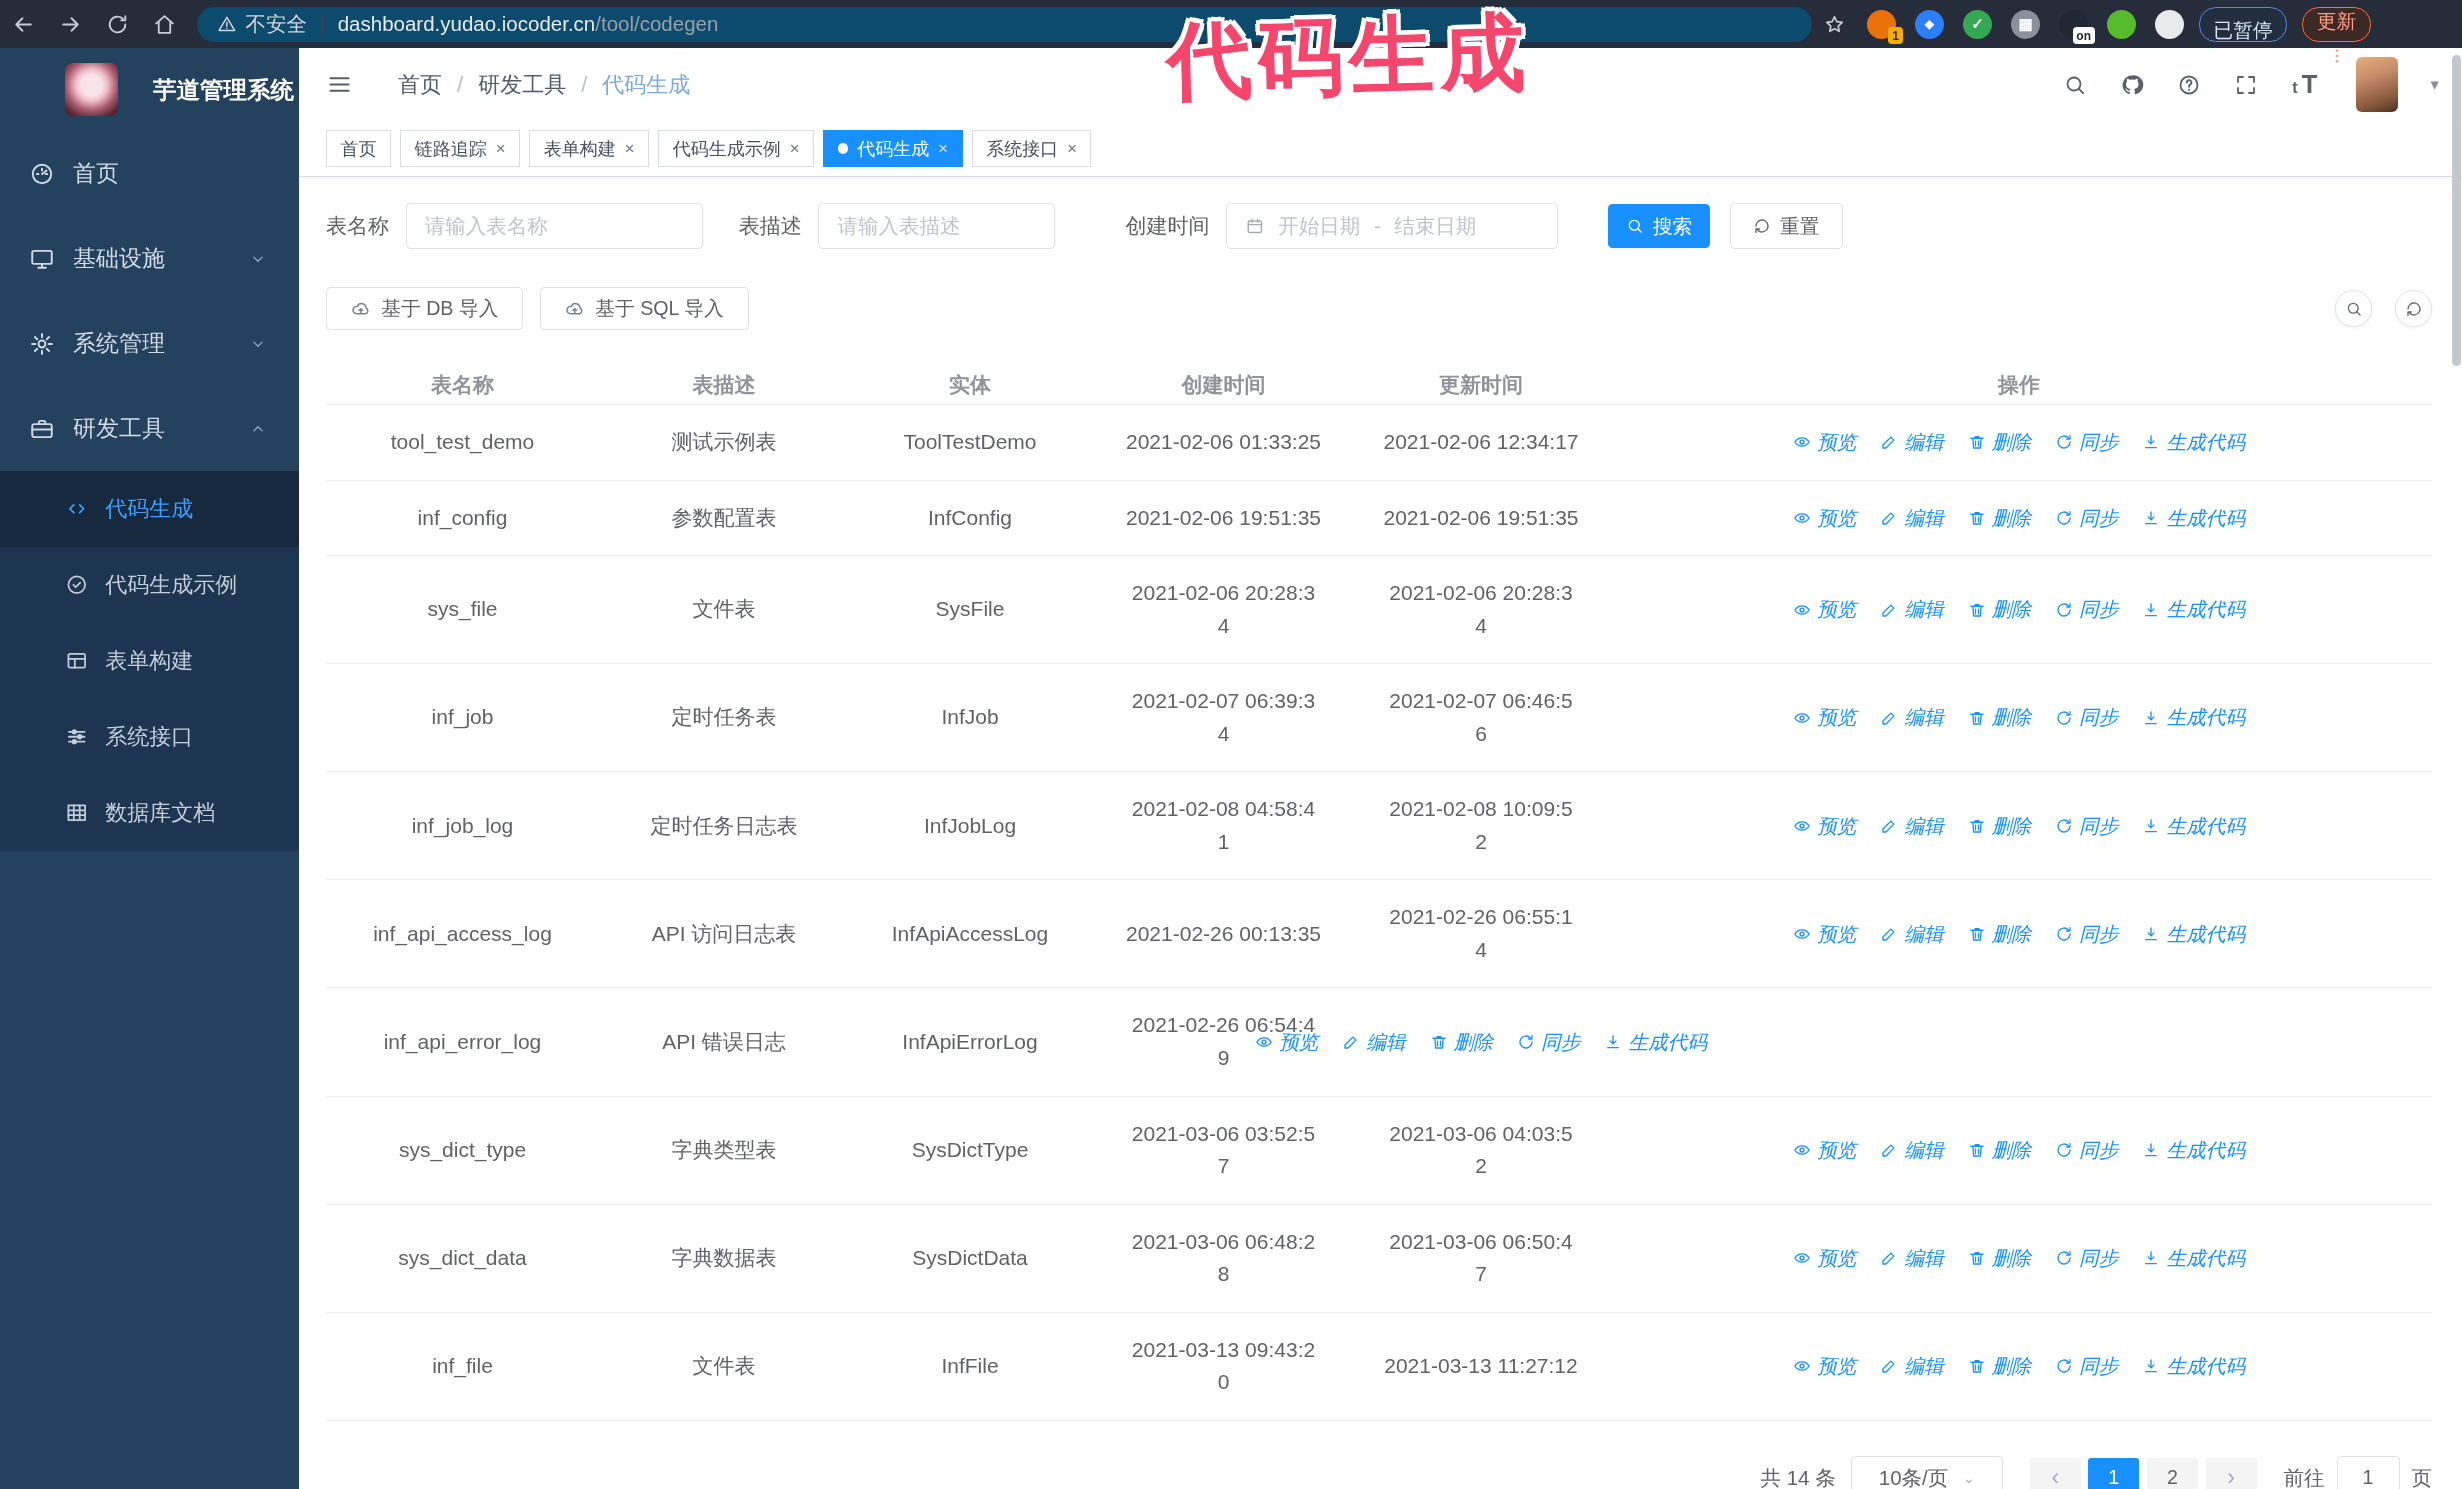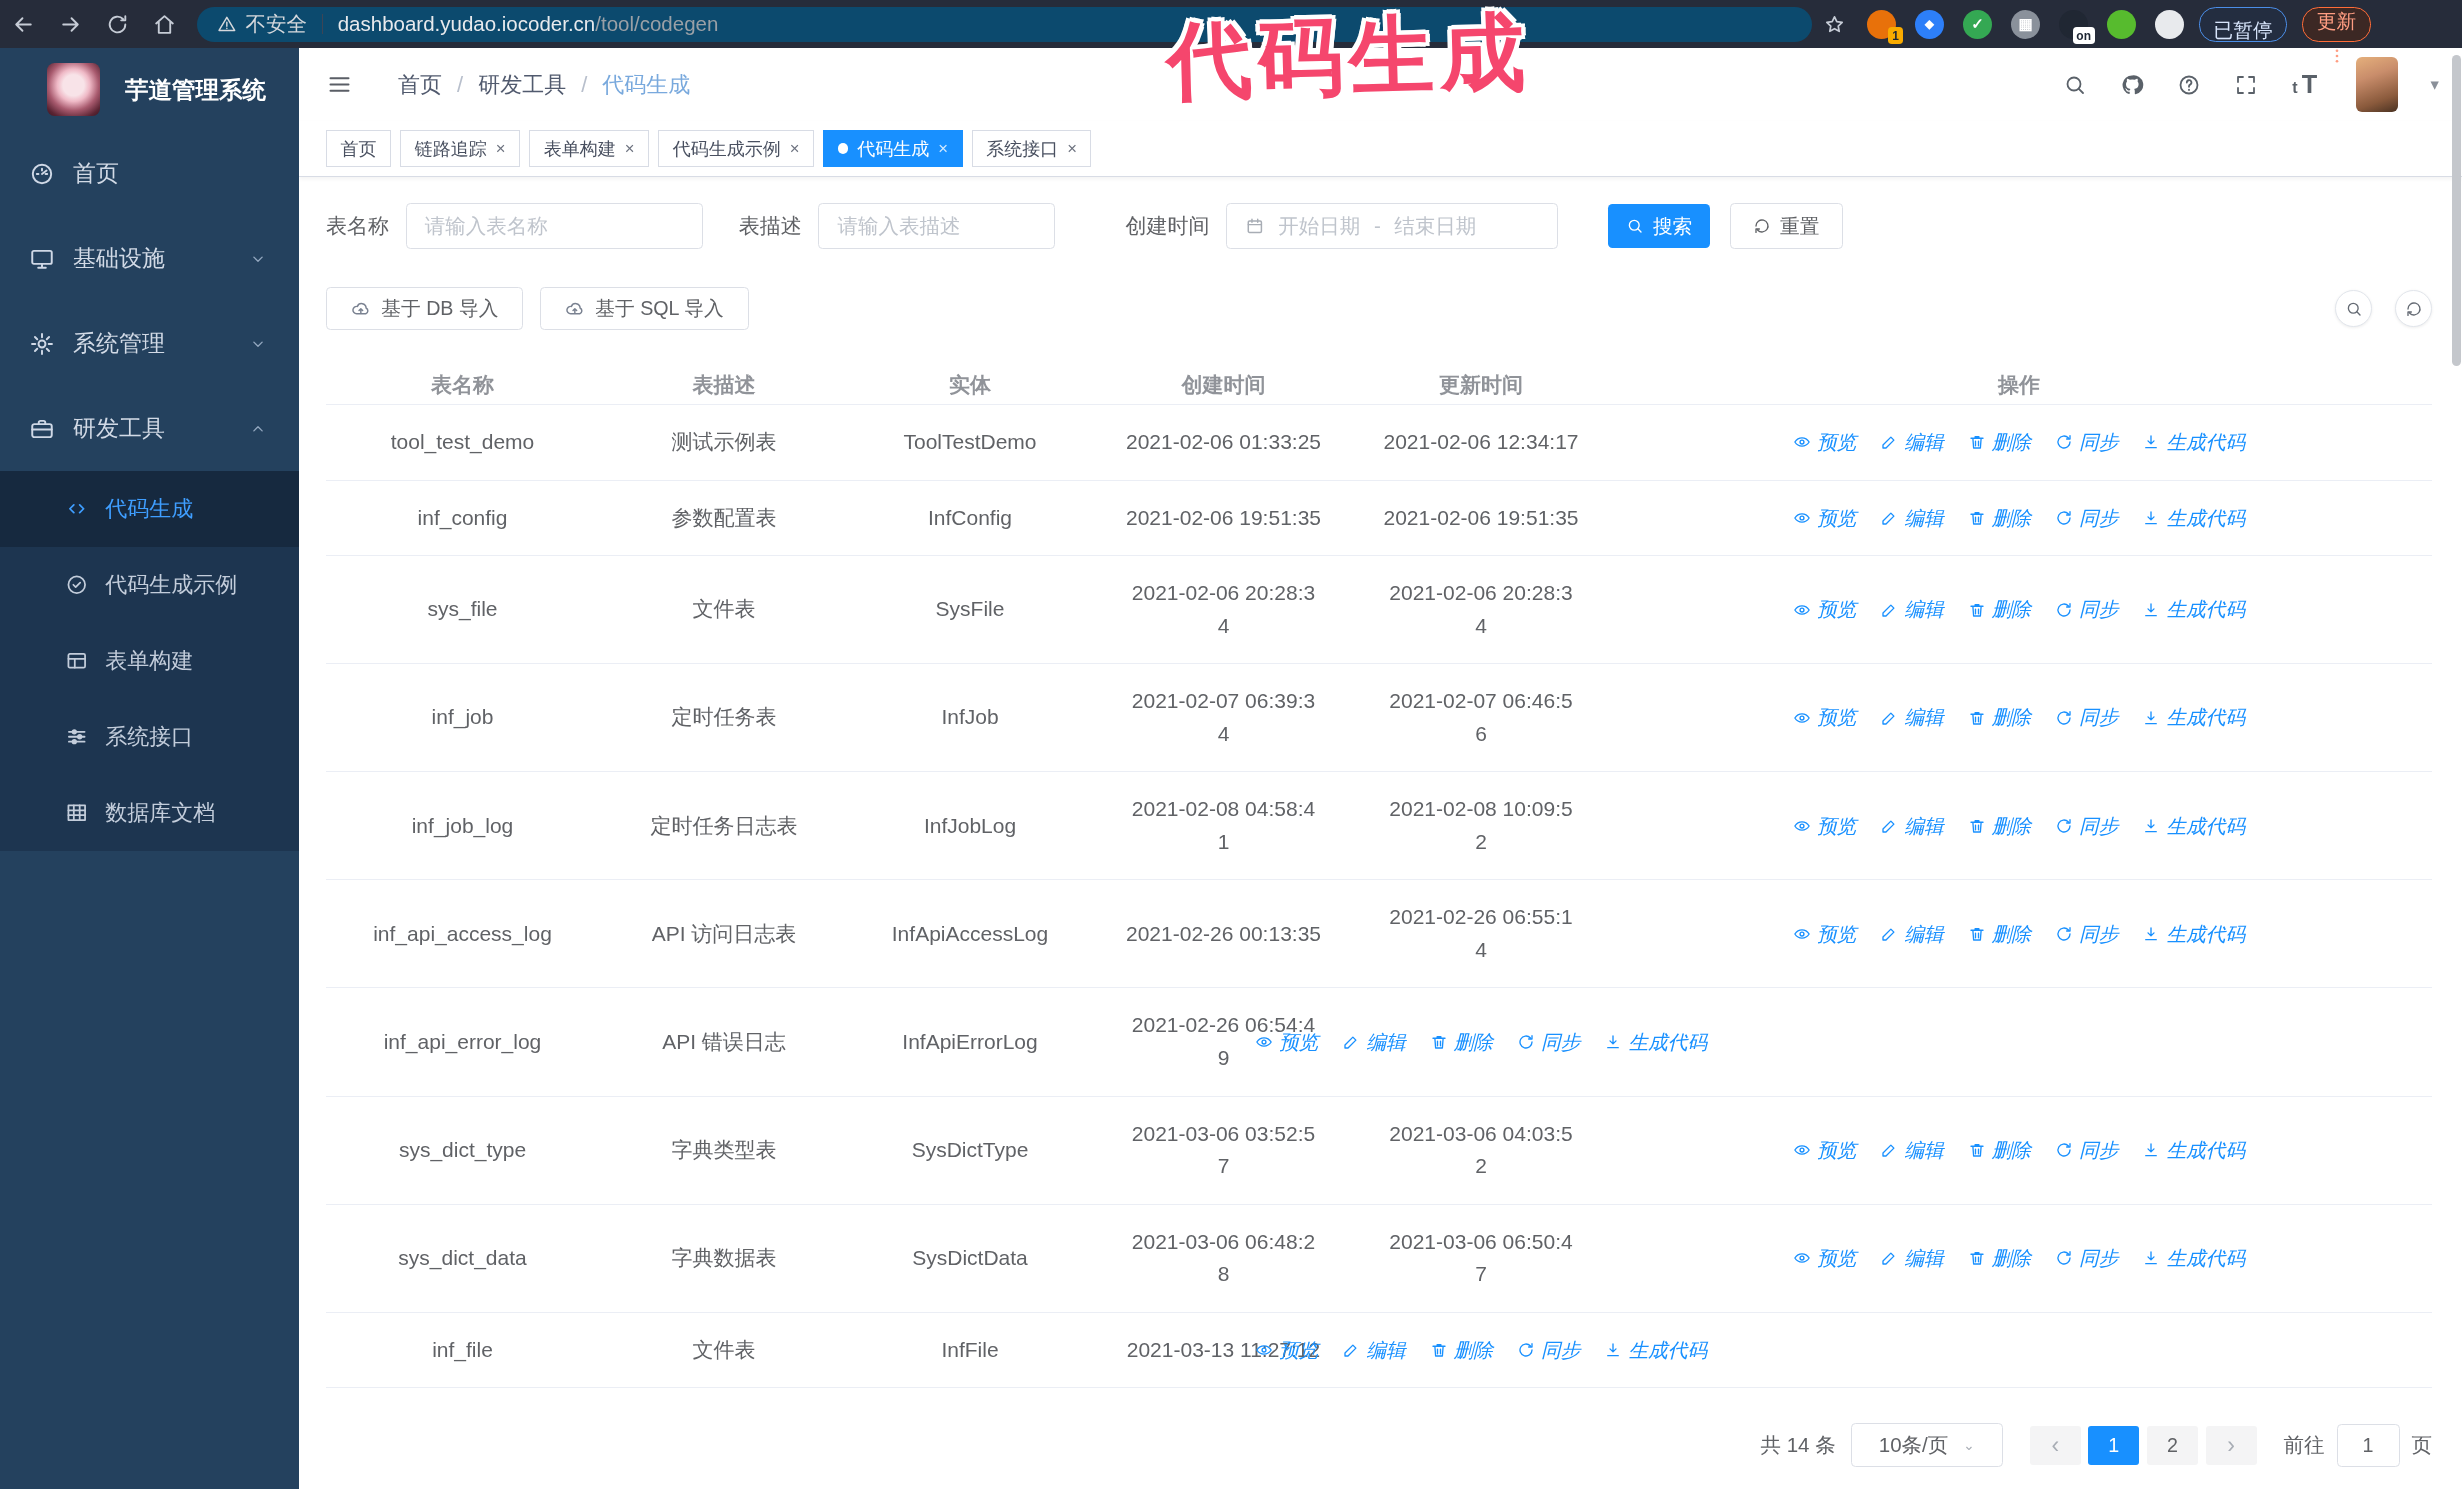"芋道管理系统" .logo-row { gap: 25px -> 35px; padding-left: 47px -> 65px }
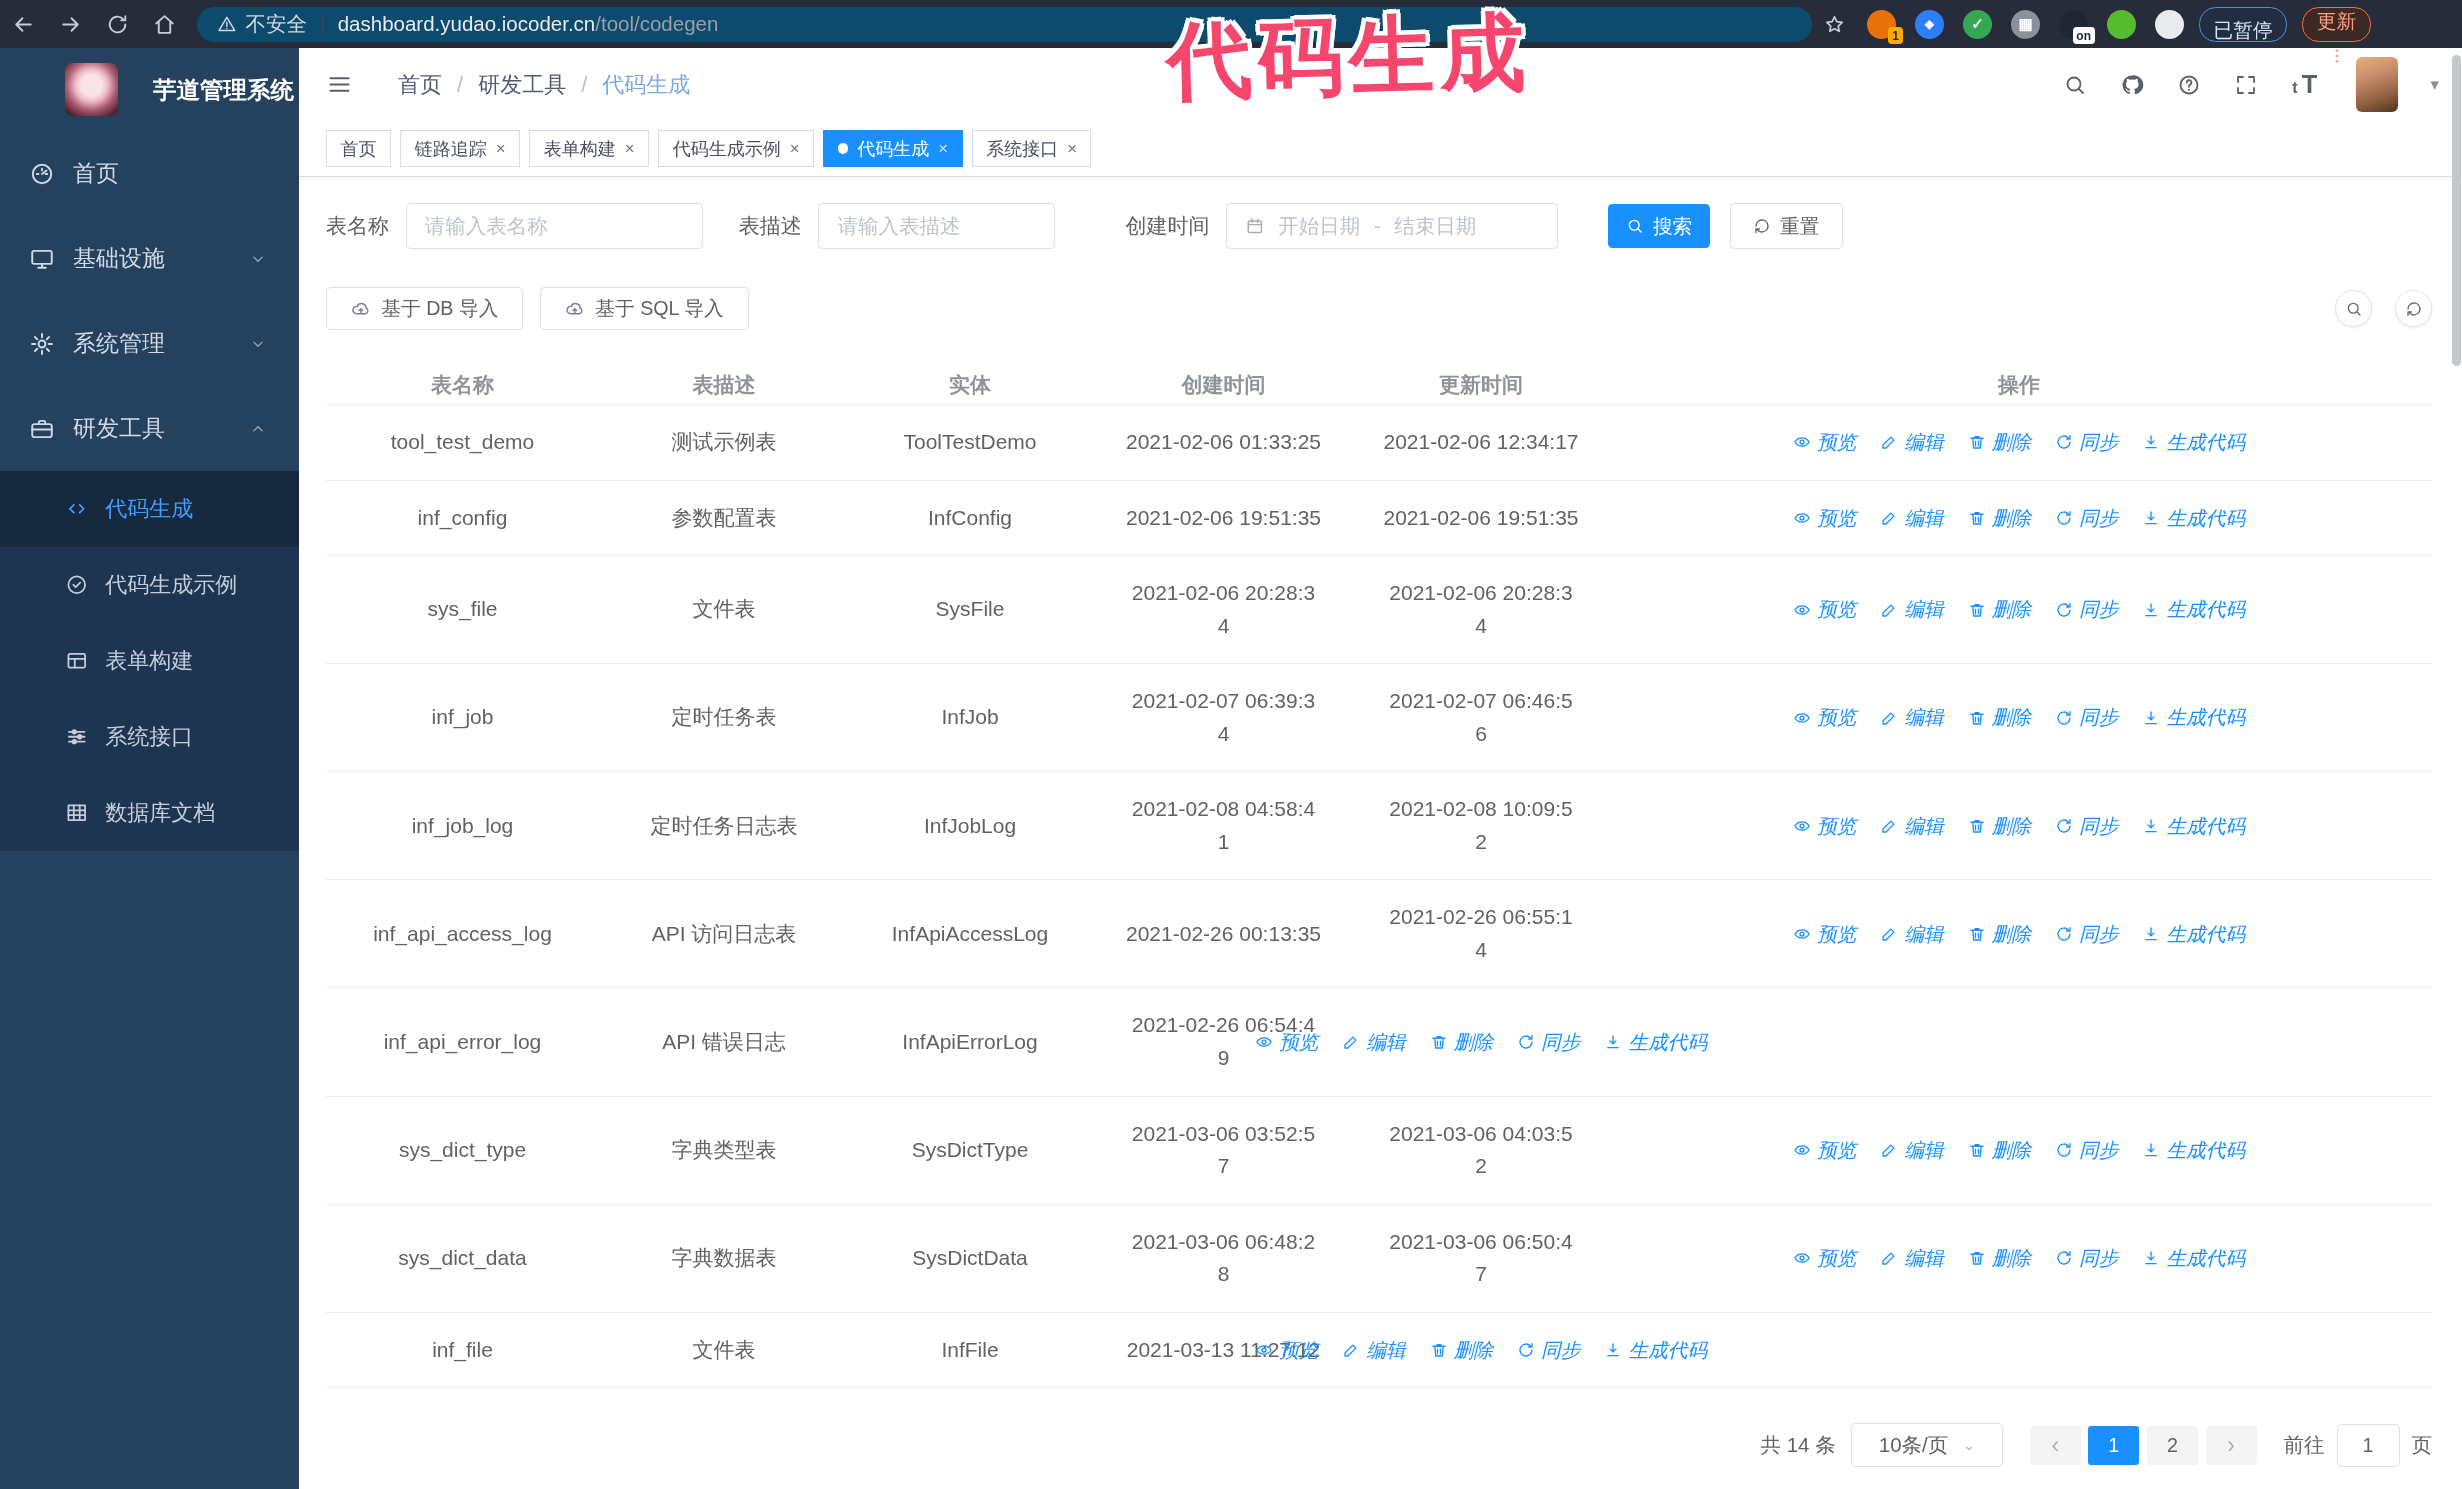"2021-03-13 09:43:2" div.td { html: none -> <div>2021-03-13 09:43:2 0</div> }
